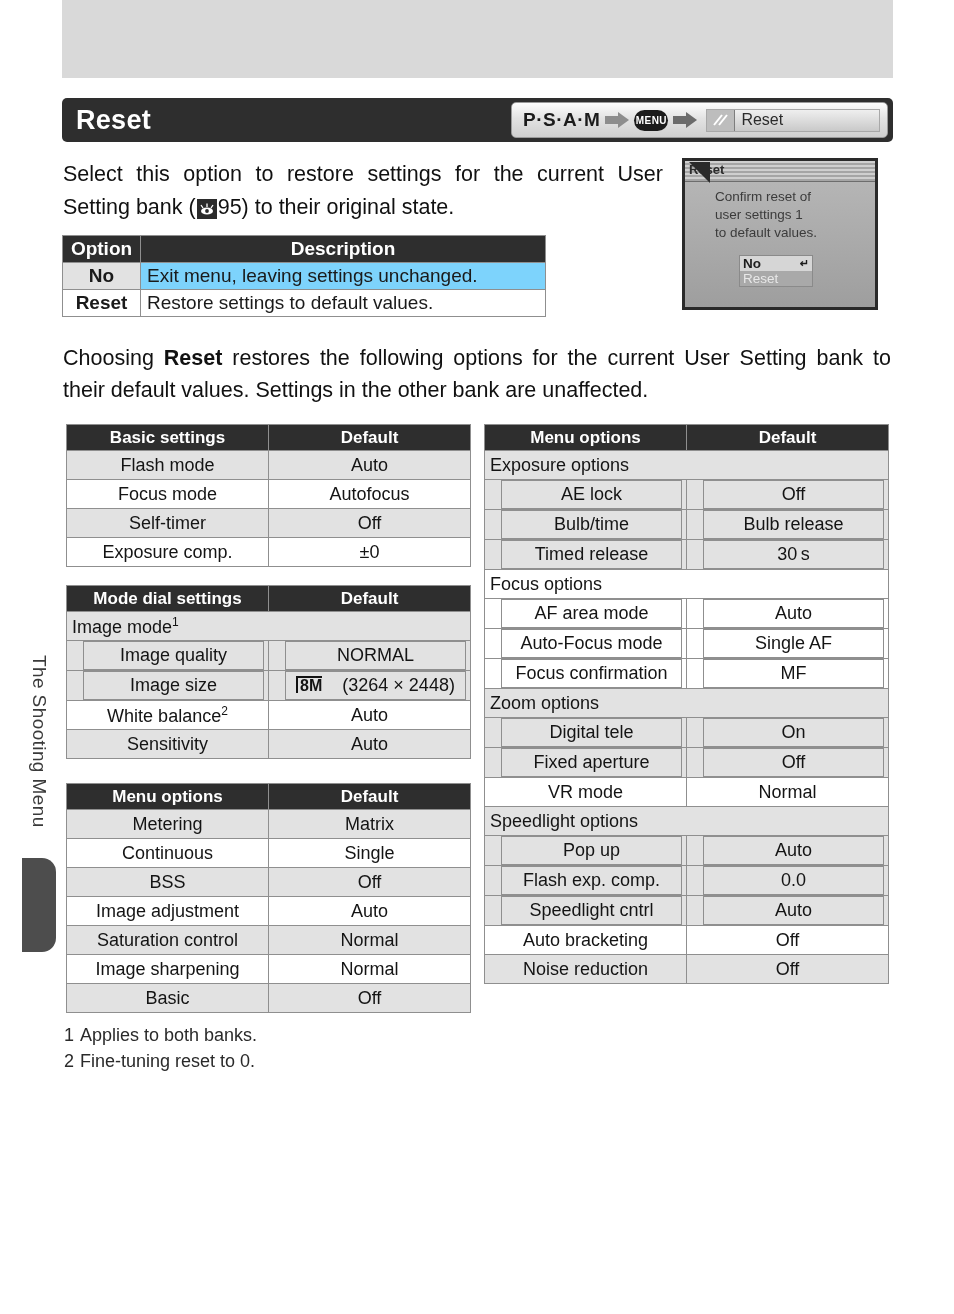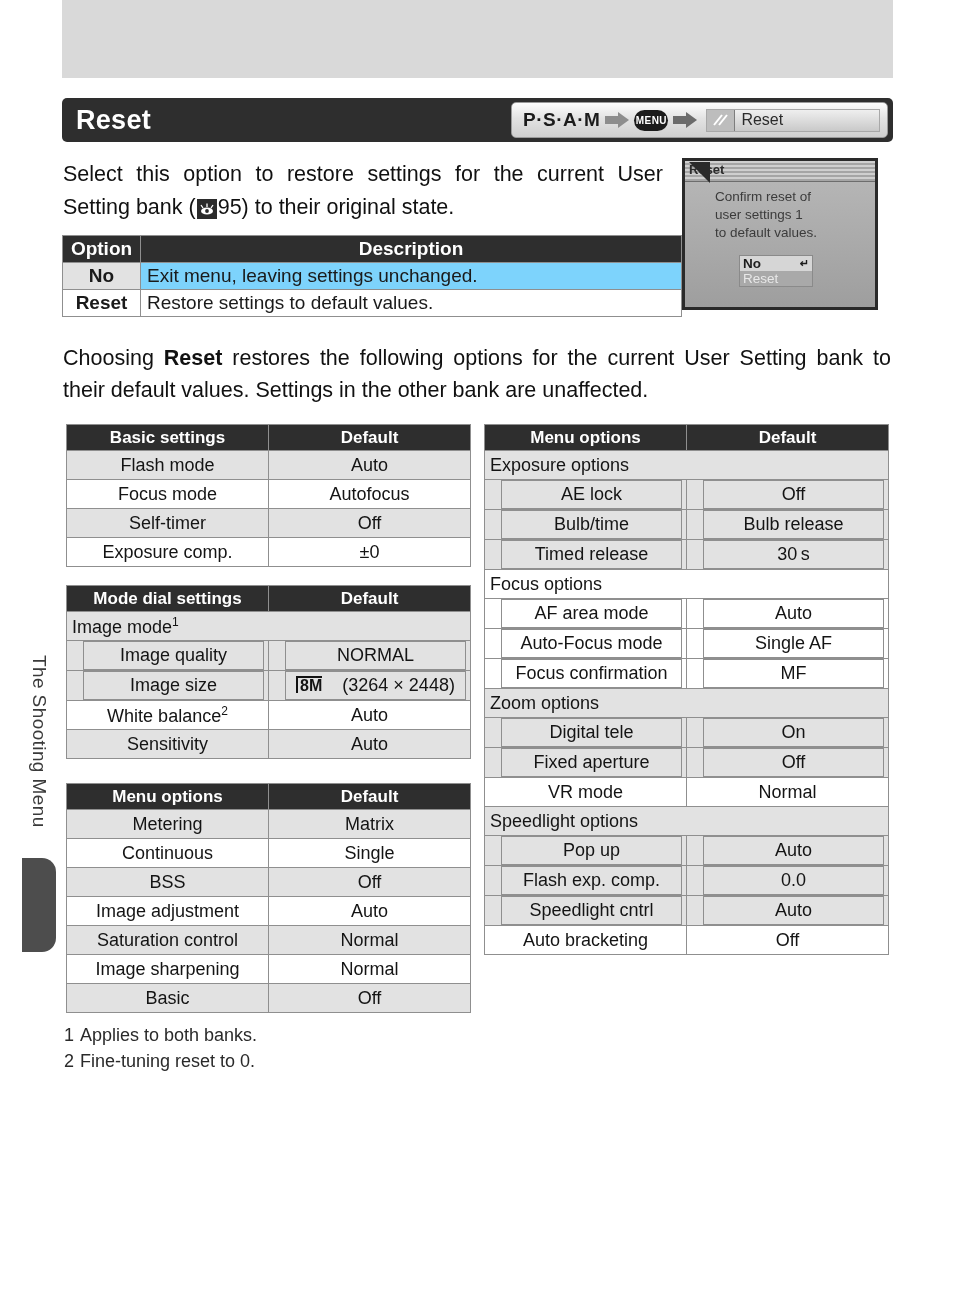"Option" #optTable { width: 620px -> 484px }
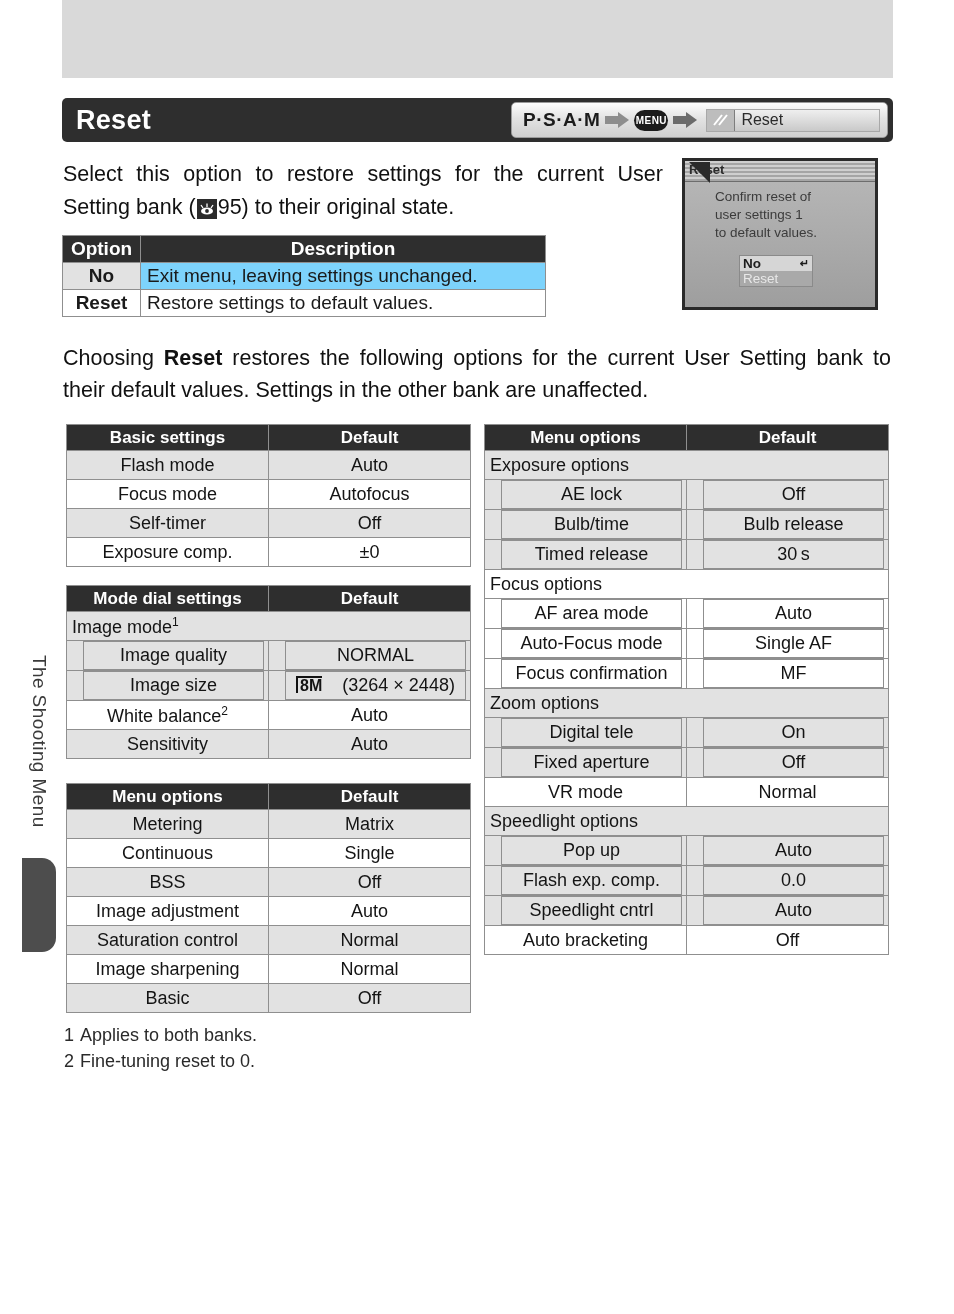"Noise reduction" tr { html: none -> <tr> <td>Noise reduction</td> <td>Off</td> </tr> }
